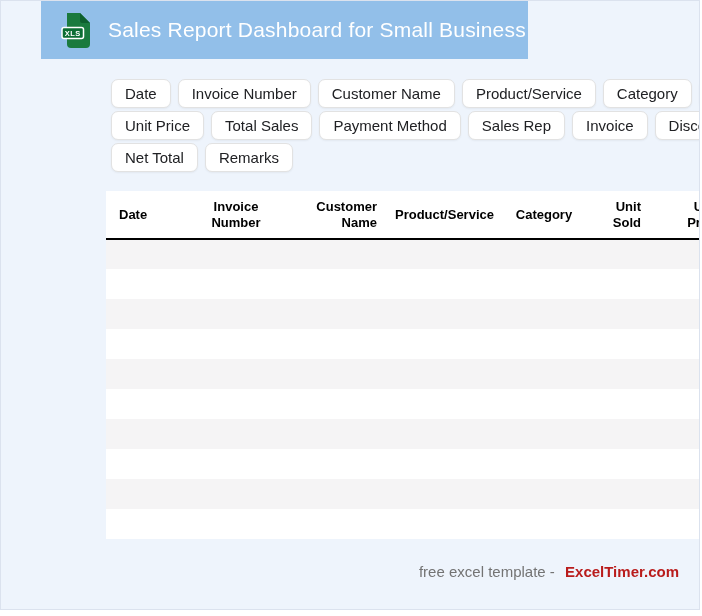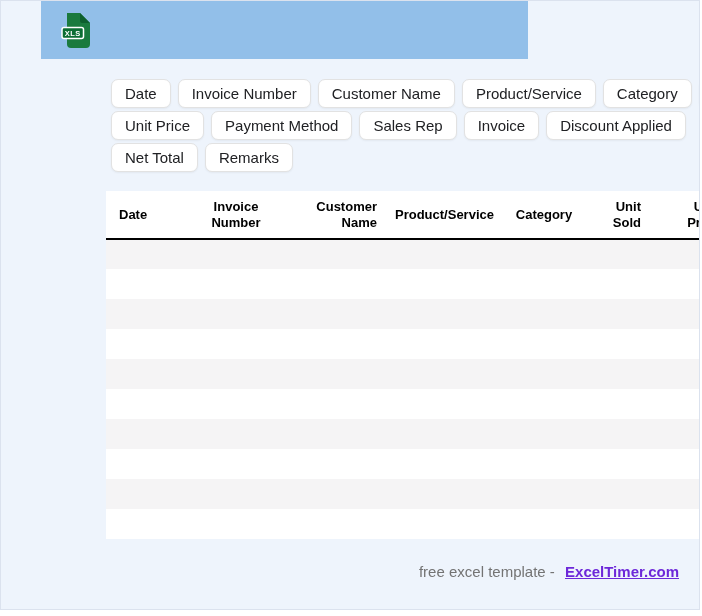"Sales Report Dashboard for Small" h1.banner-title { html: none -> <h1>Sales Report Dashboard for Small Business</h1> }
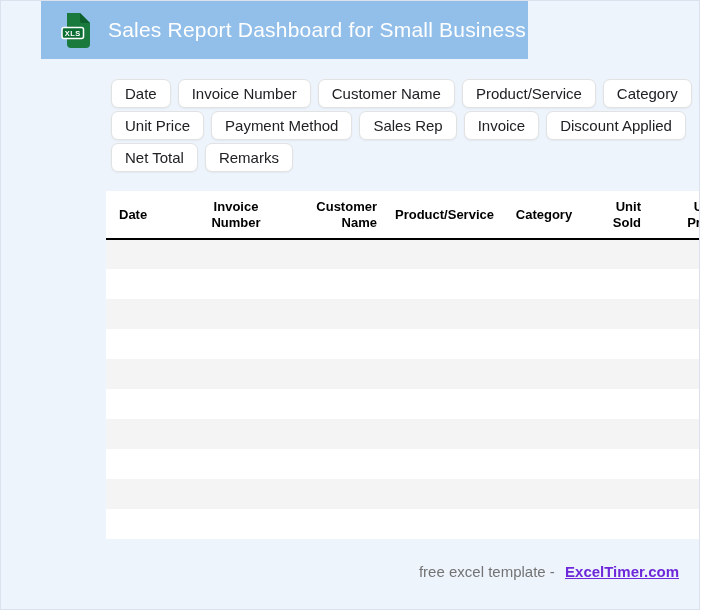"Total Sales" button.chip { html: none -> <button>Total Sales</button> }
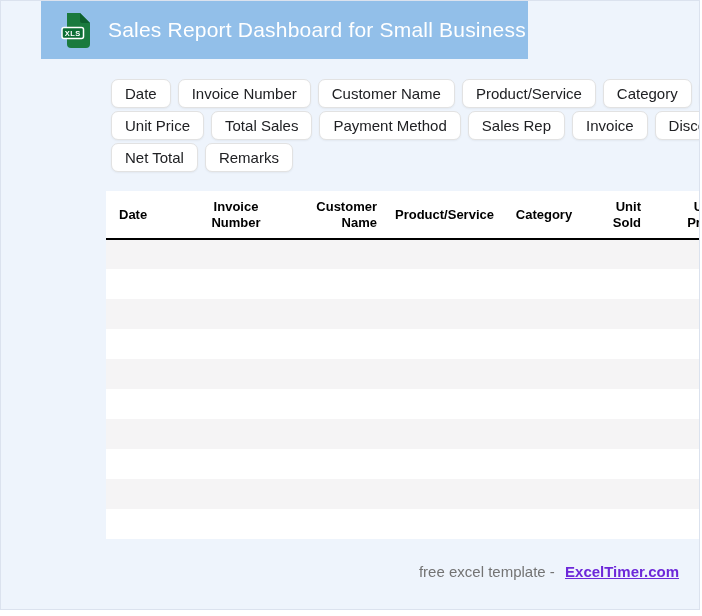"ExcelTimer.com" a.footer-brand { color: #6d28d9 -> #b91c1c; text-decoration: underline -> none }
